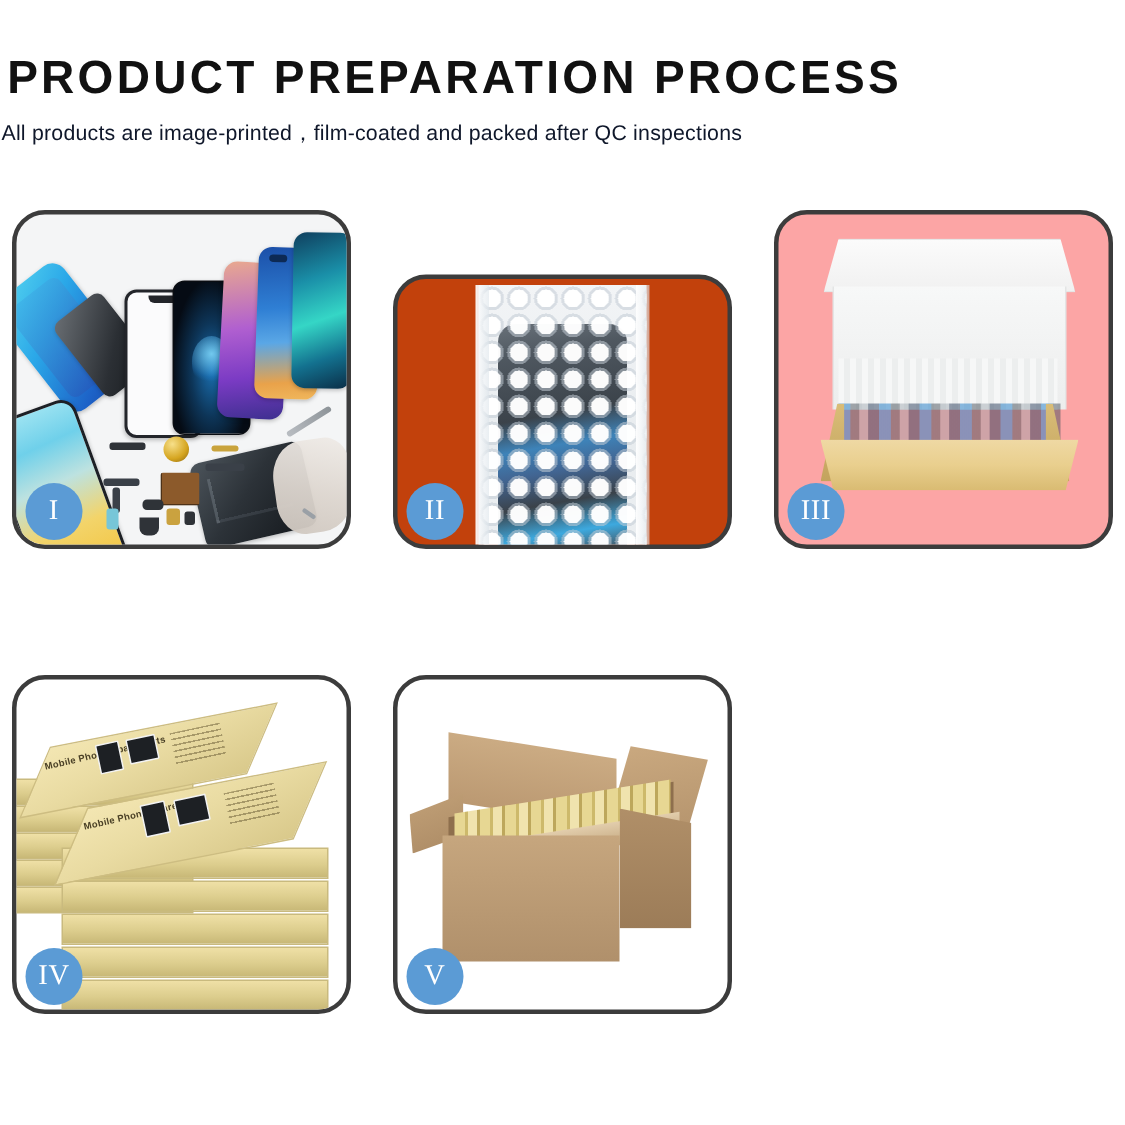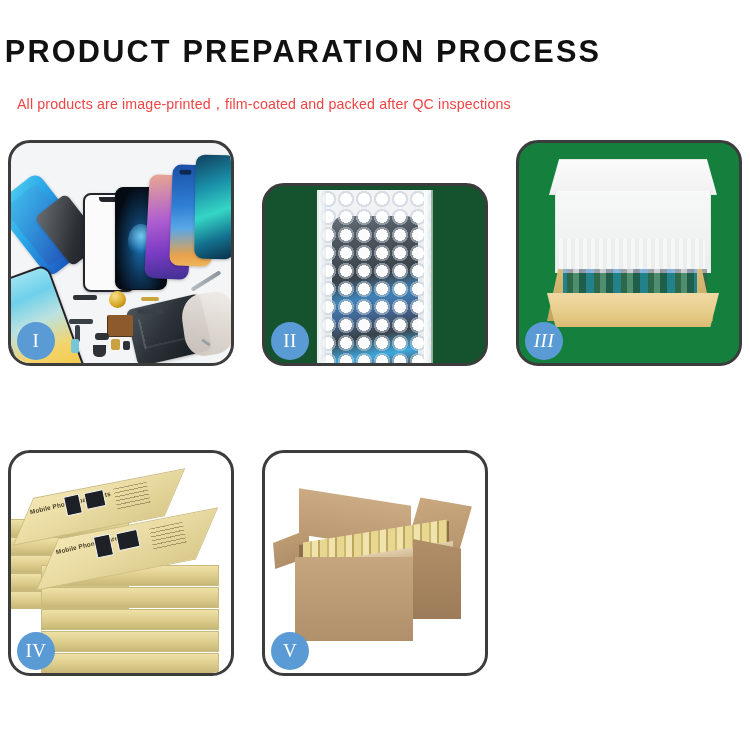"All products are" .subtitle { color: #ef4444 -> #0f172a; margin: 16px -> 0 }
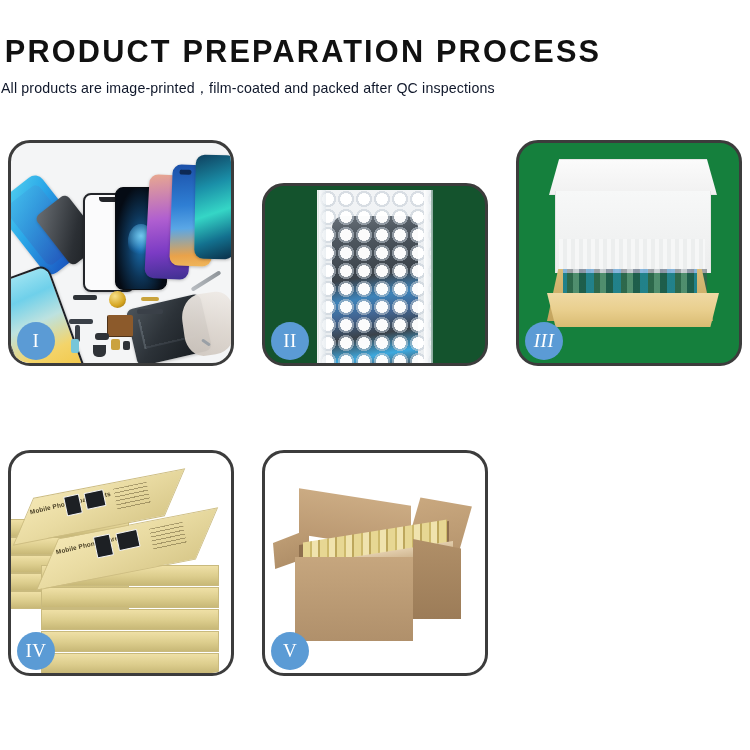"II" .p2 { background: #14532d -> #c2410c }
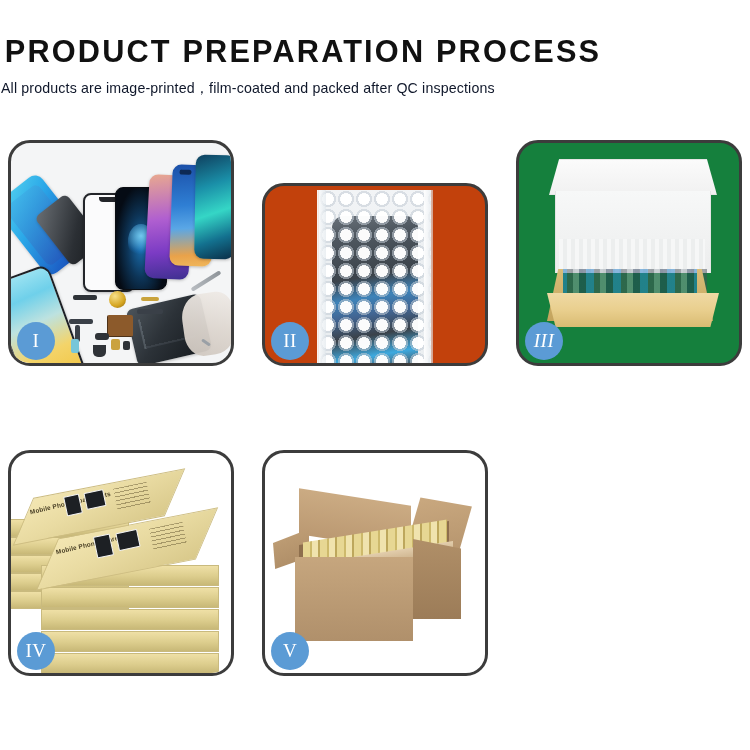"III" .p3 { background: #15803d -> #fca5a5; font-style: italic -> none }
